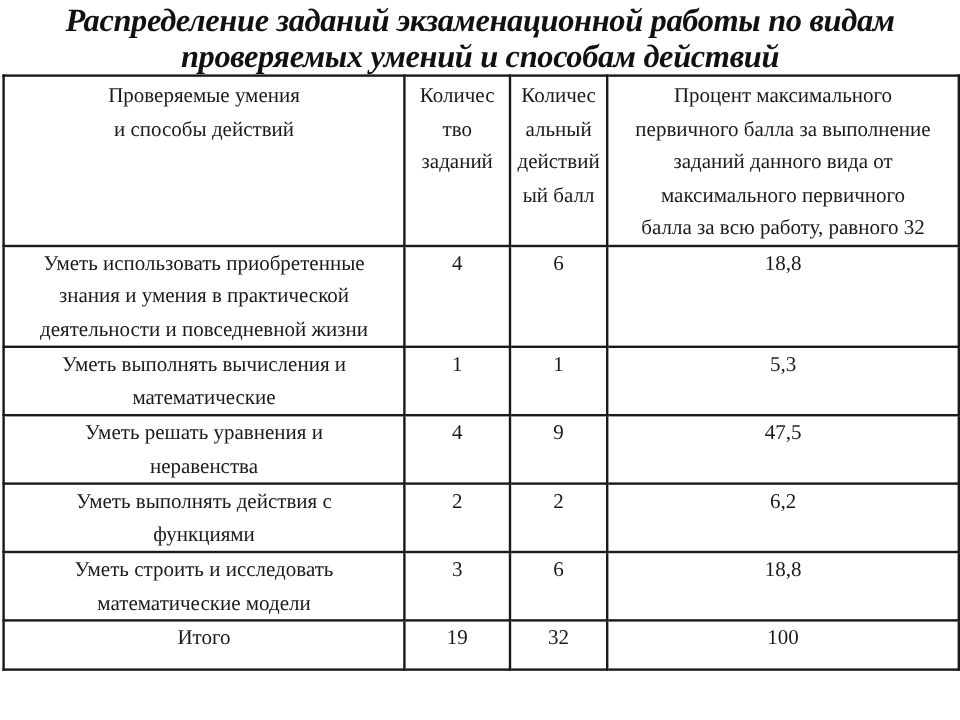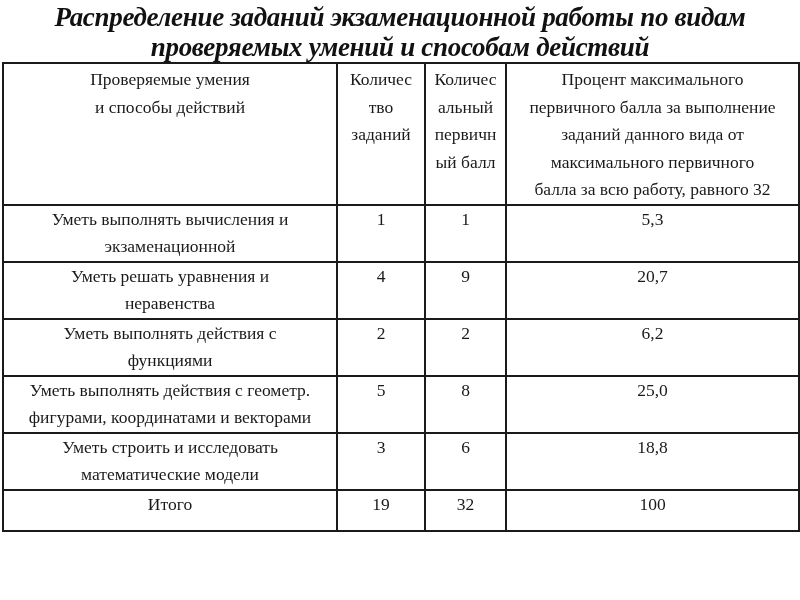"первичн" span.ln { text: первичн -> действий }
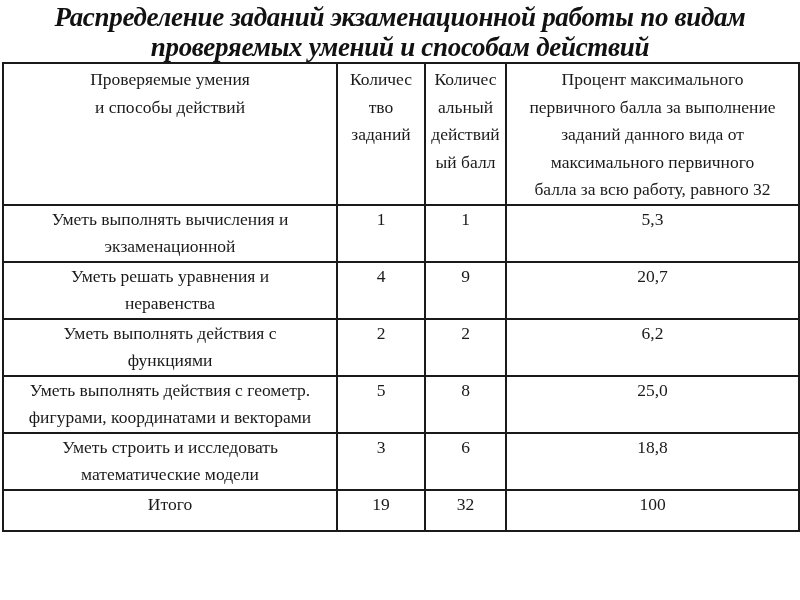"Уметь использовать приобретенные" tr.r3 { html: none -> <tr> <td> <span>Уметь использовать приобретенные</span> <span>знания и умения в практической</span> <span>деятельности и повседневной жизни</span> </td> <td>4</td> <td>6</td> <td>18,8</td> </tr> }
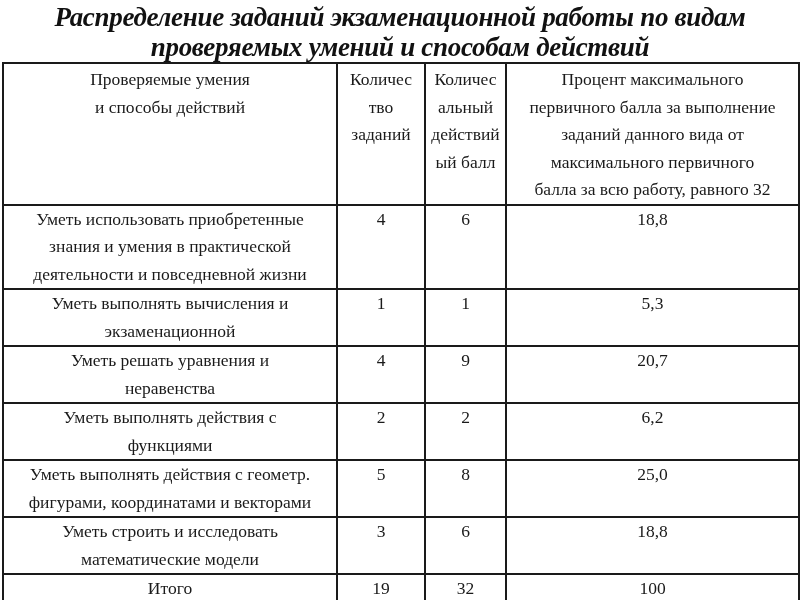"экзаменационной" span.ln { text: экзаменационной -> математические }
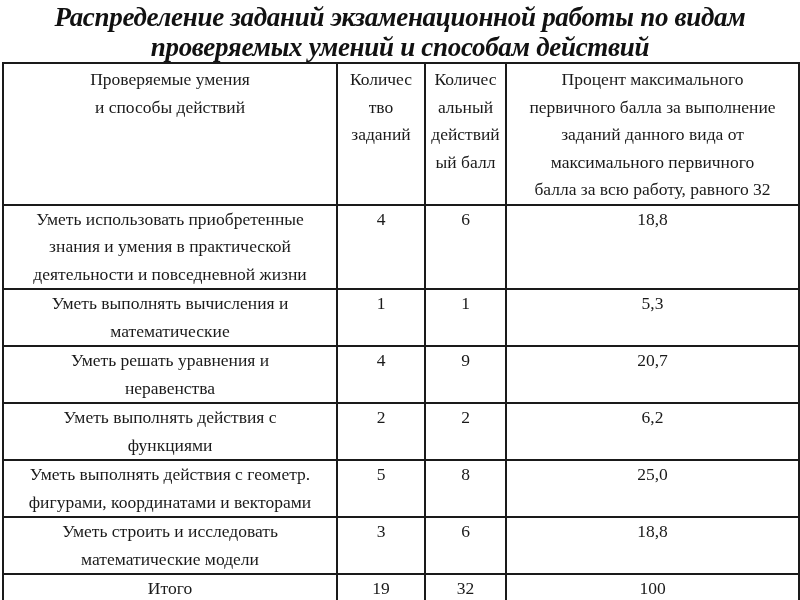"20,7" td { text: 20,7 -> 47,5 }
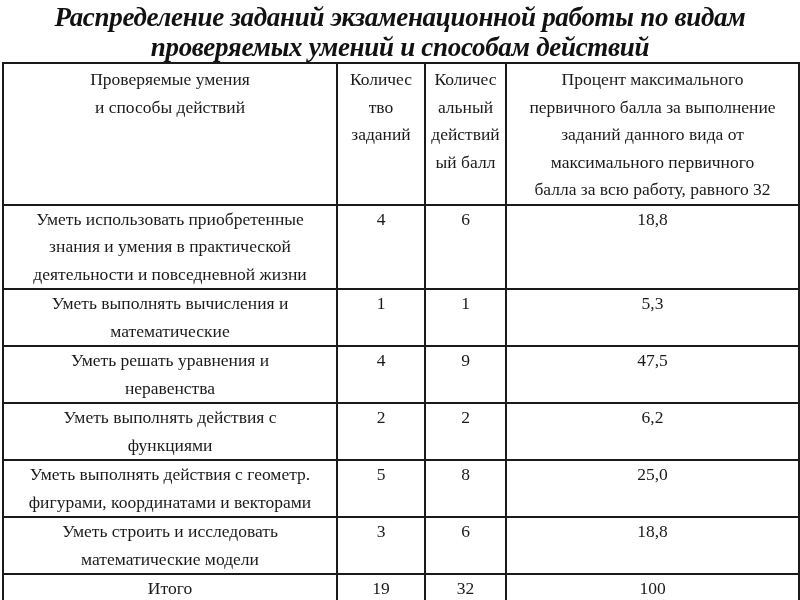"Уметь выполнять действия с геометр." tr.r2 { html: <tr> <td> <span>Уметь выполнять действия с геометр.</span> <span>фигурами, координатами и векторами</span> </td> <td>5</td> <td>8</td> <td>25,0</td> </tr> -> none }
